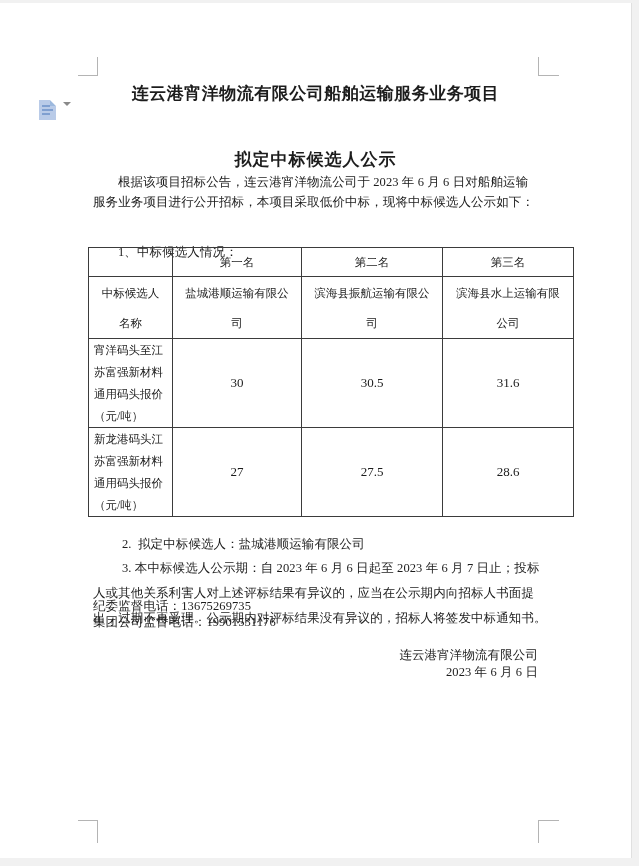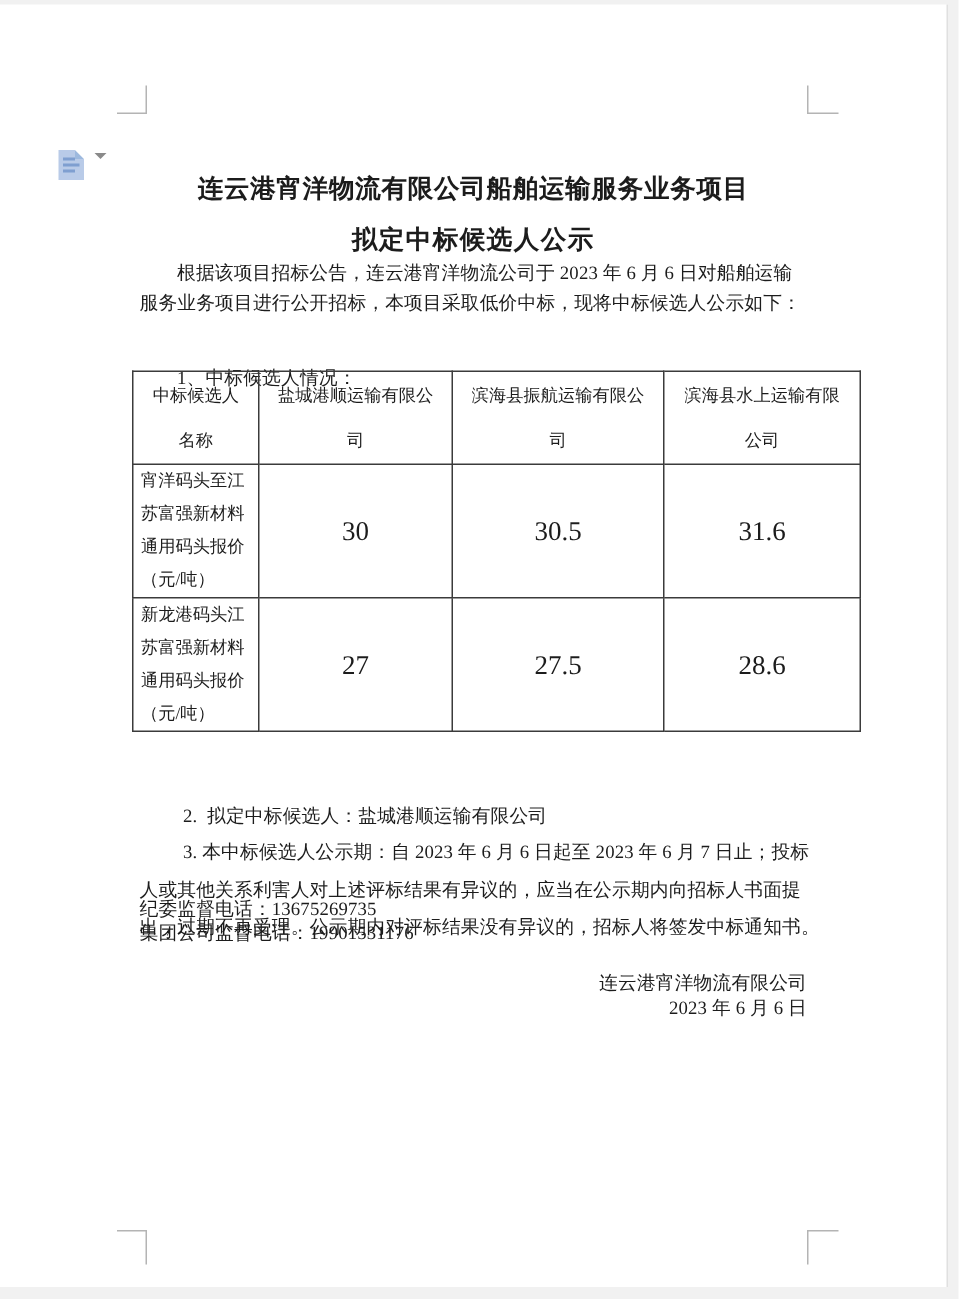"连云港宵洋物流有限公司船舶运输服务业务项目" .title { top: 114px -> 82px }
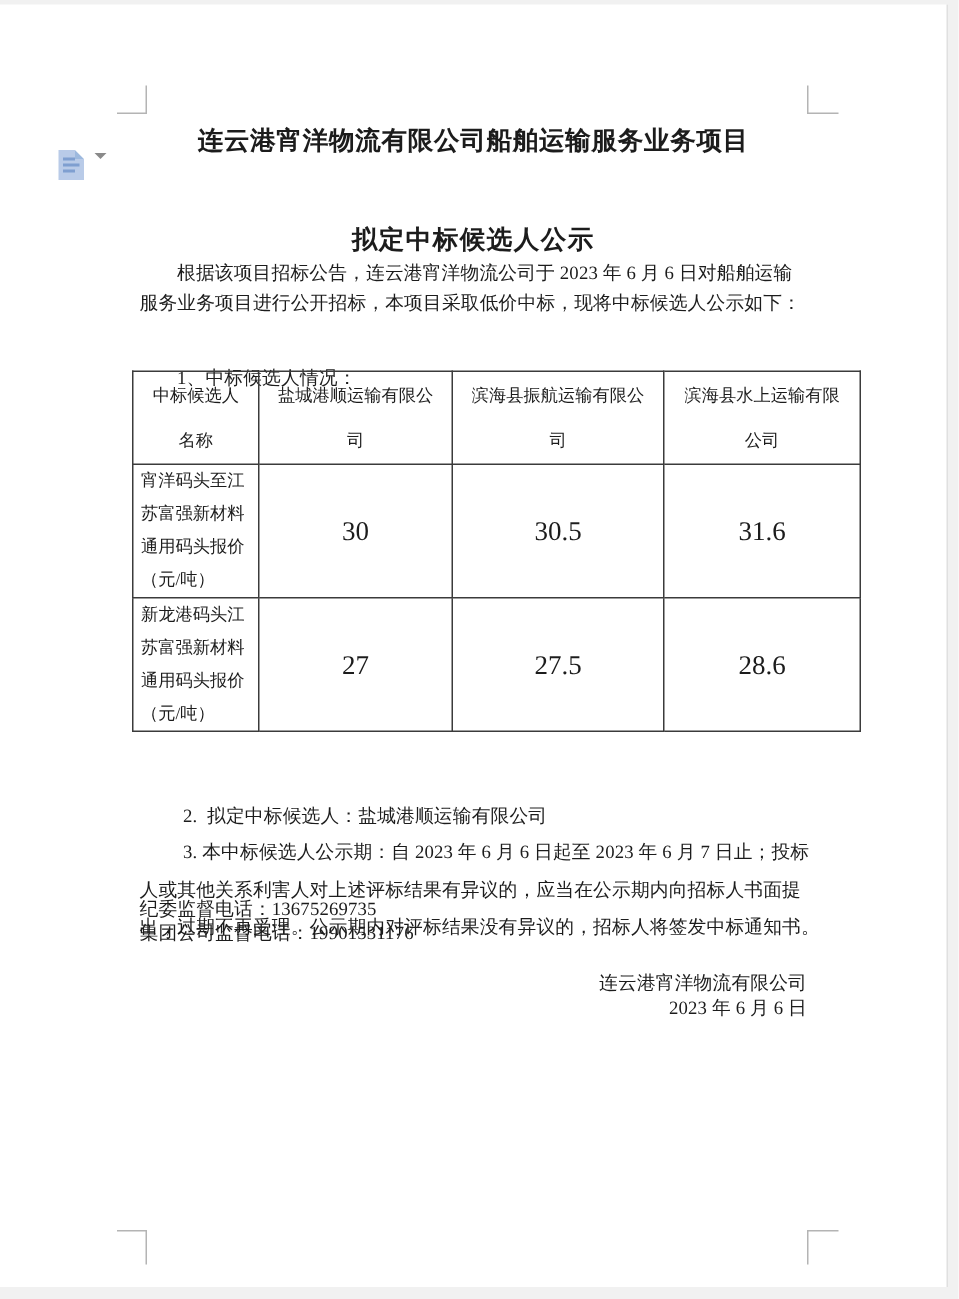"第一名" tr.r-head { html: none -> <tr> <td></td> <td>第一名</td> <td>第二名</td> <td>第三名</td> </tr> }
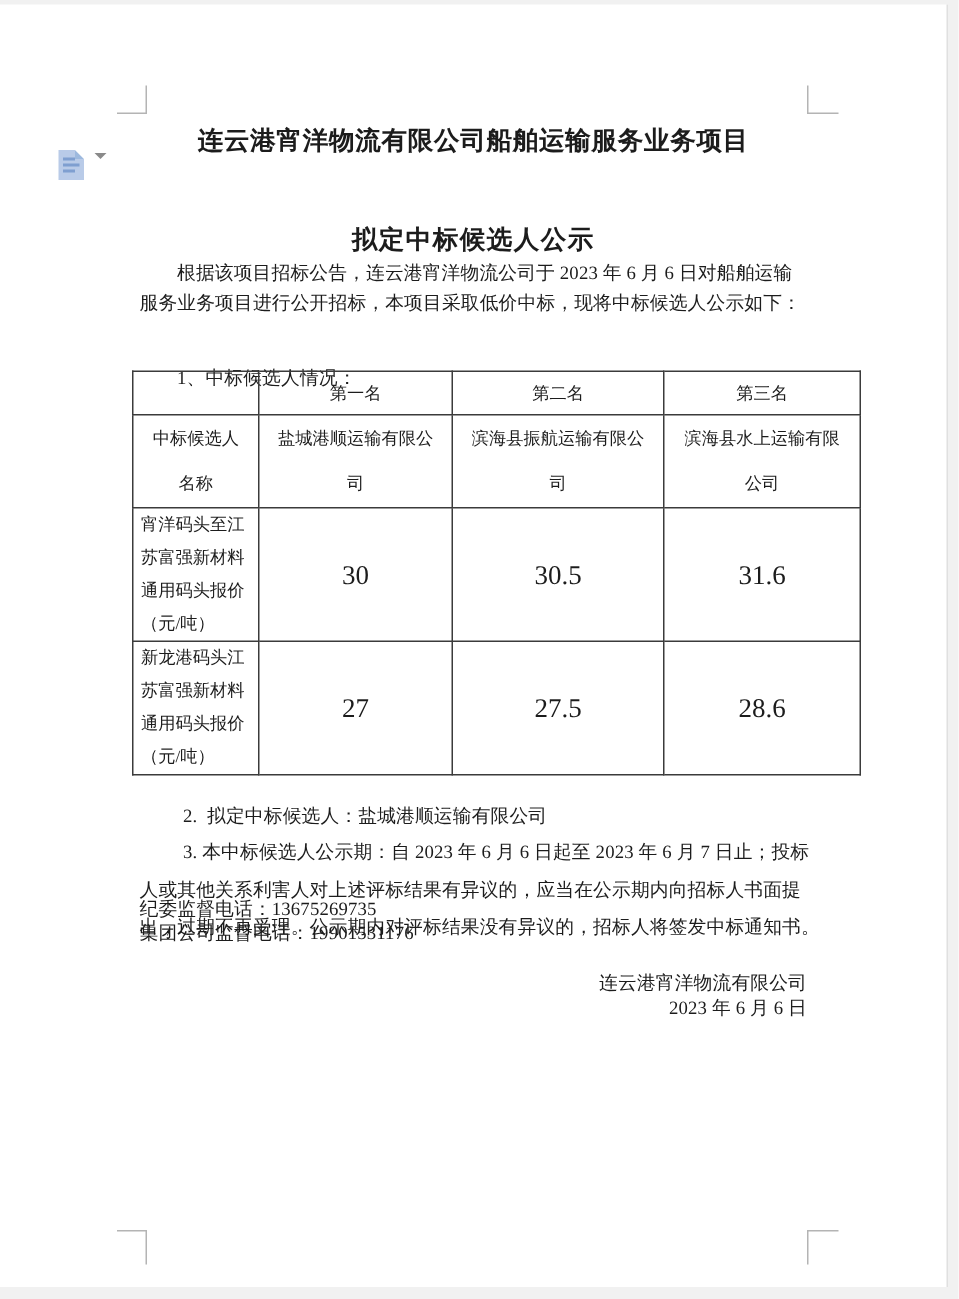"30" td.num { font-size: 18px -> 13px }
